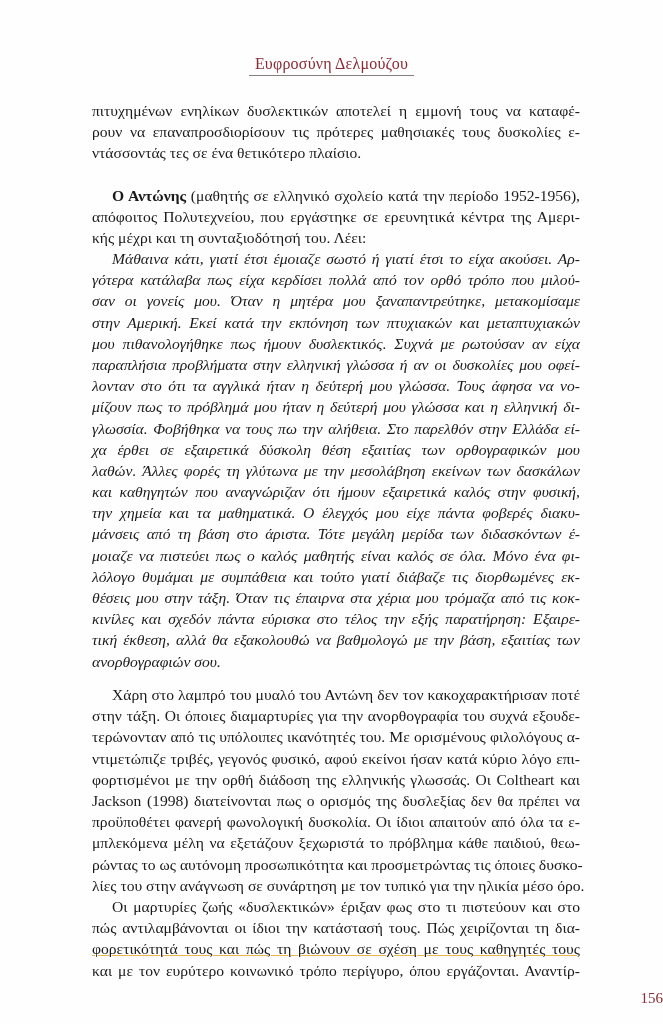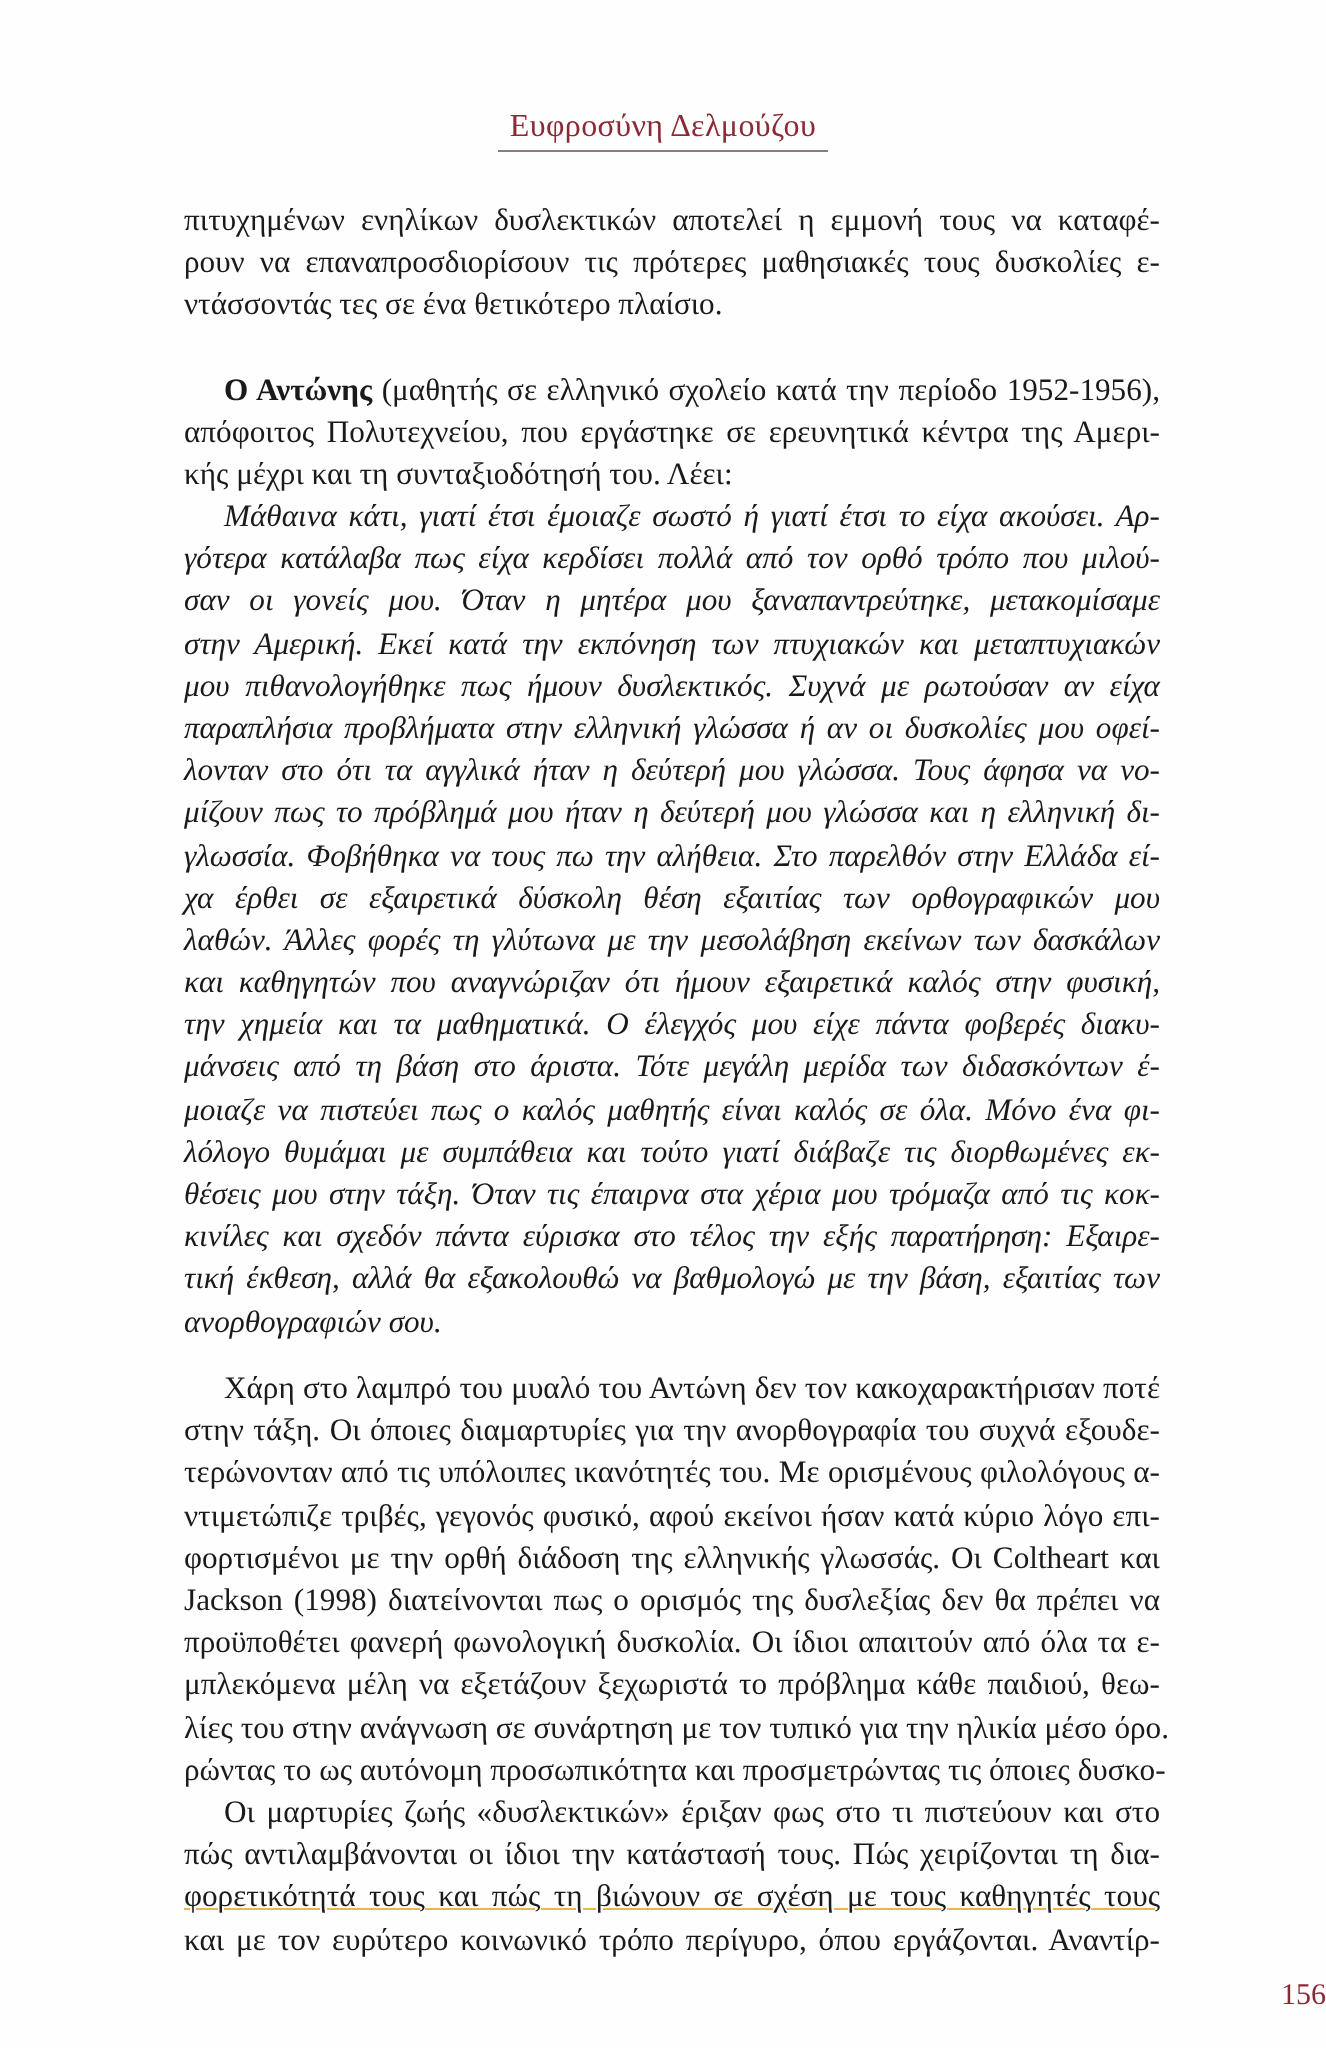"λίες του στην ανάγνωση σε" span.line { order: before "ρώντας το ως αυτόνομη προσωπικότητα" -> after "ρώντας το ως αυτόνομη προσωπικότητα" }
